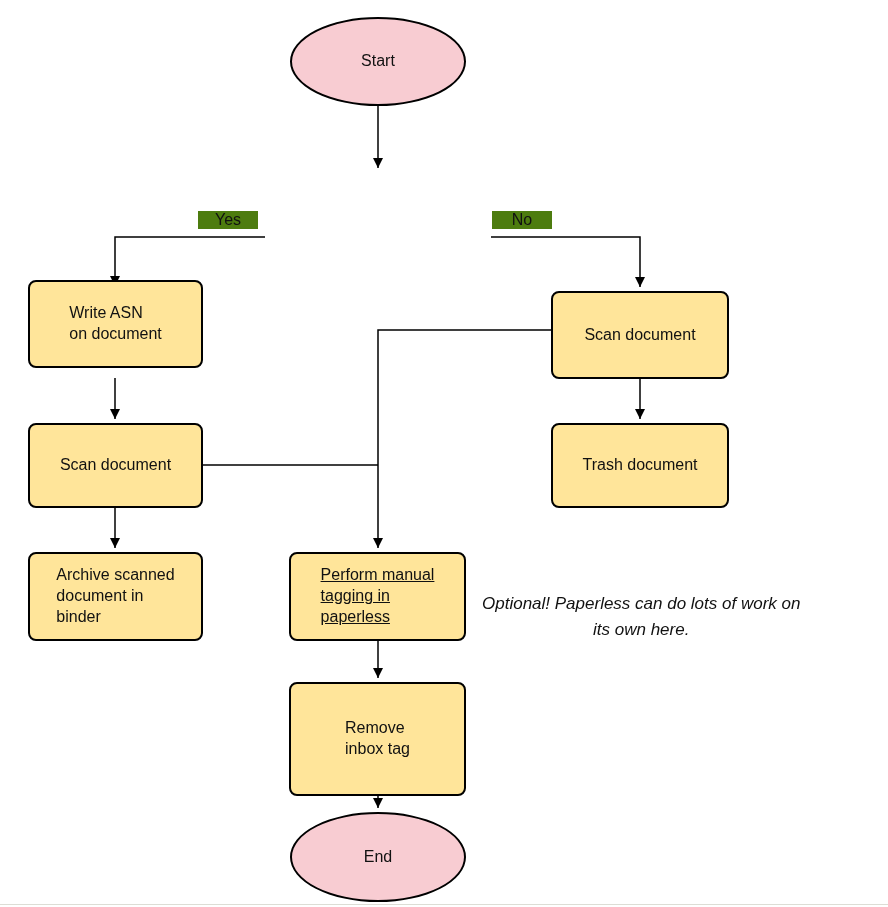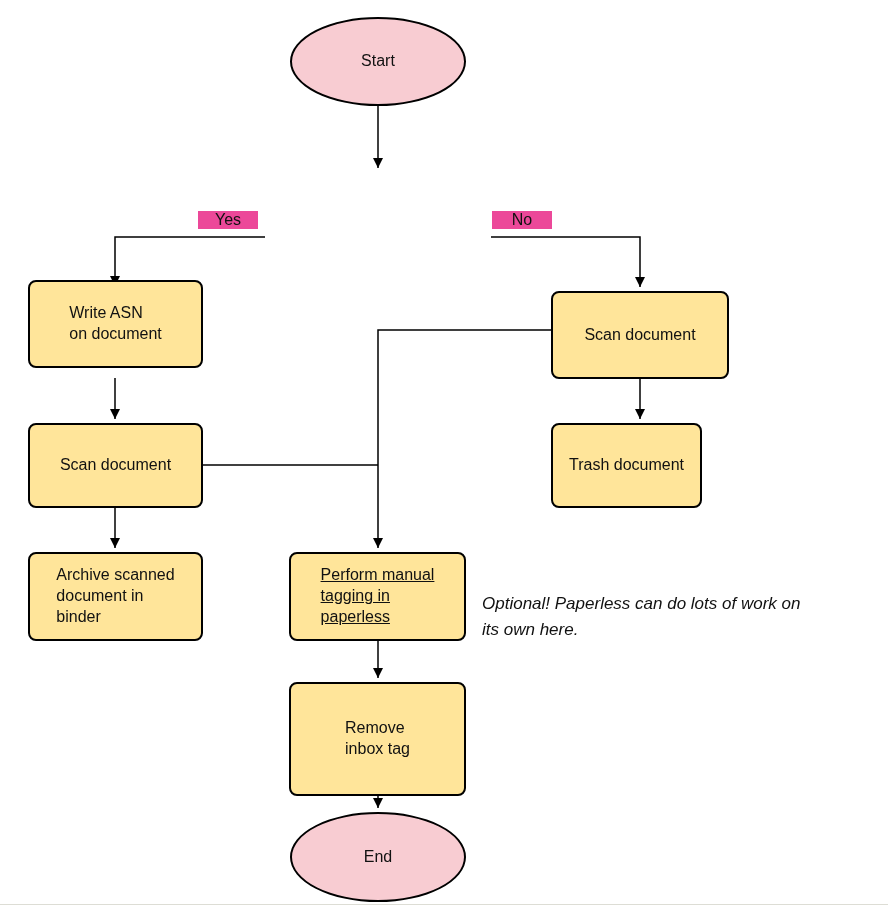"Yes" .edge-label { background: #ec4899 -> #4d7c0f }
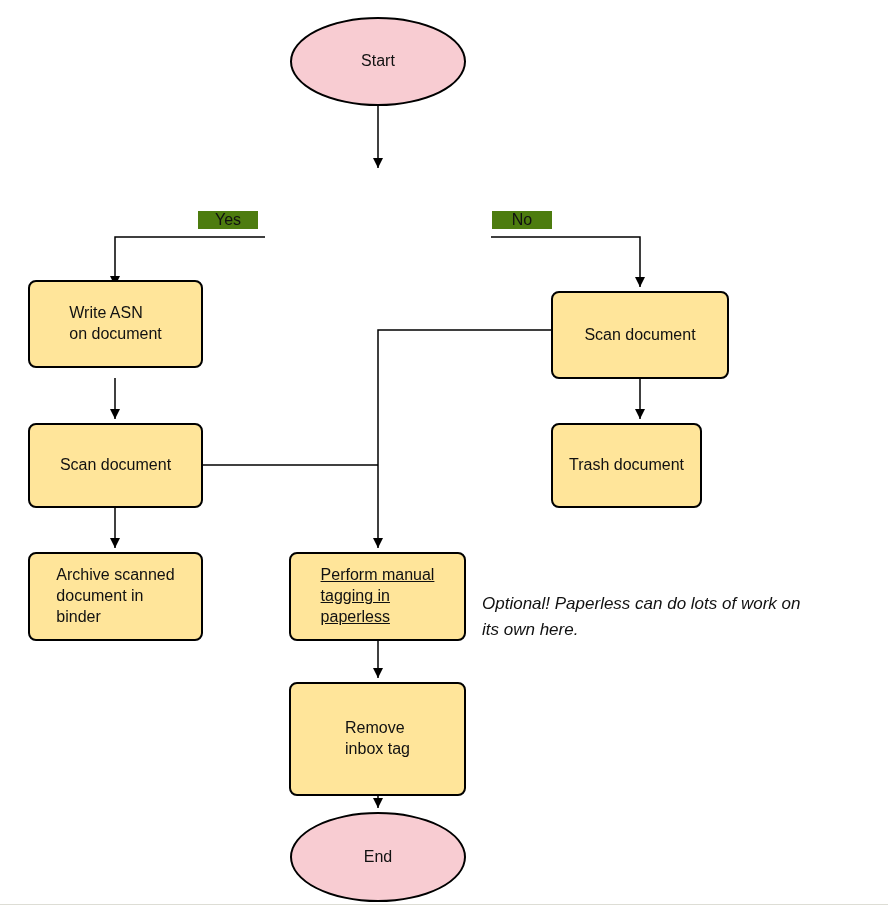"Trash document" div.node { width: 151px -> 178px }
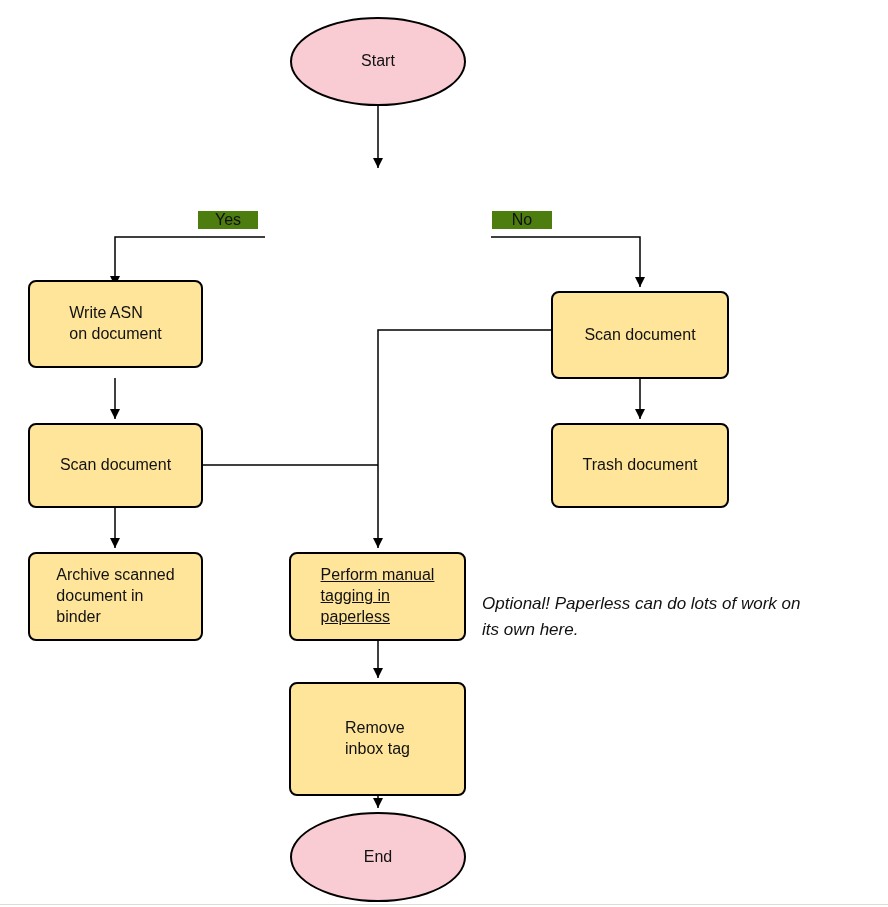"Optional! Paperless can do lots" .annotation { text-align: none -> center }
